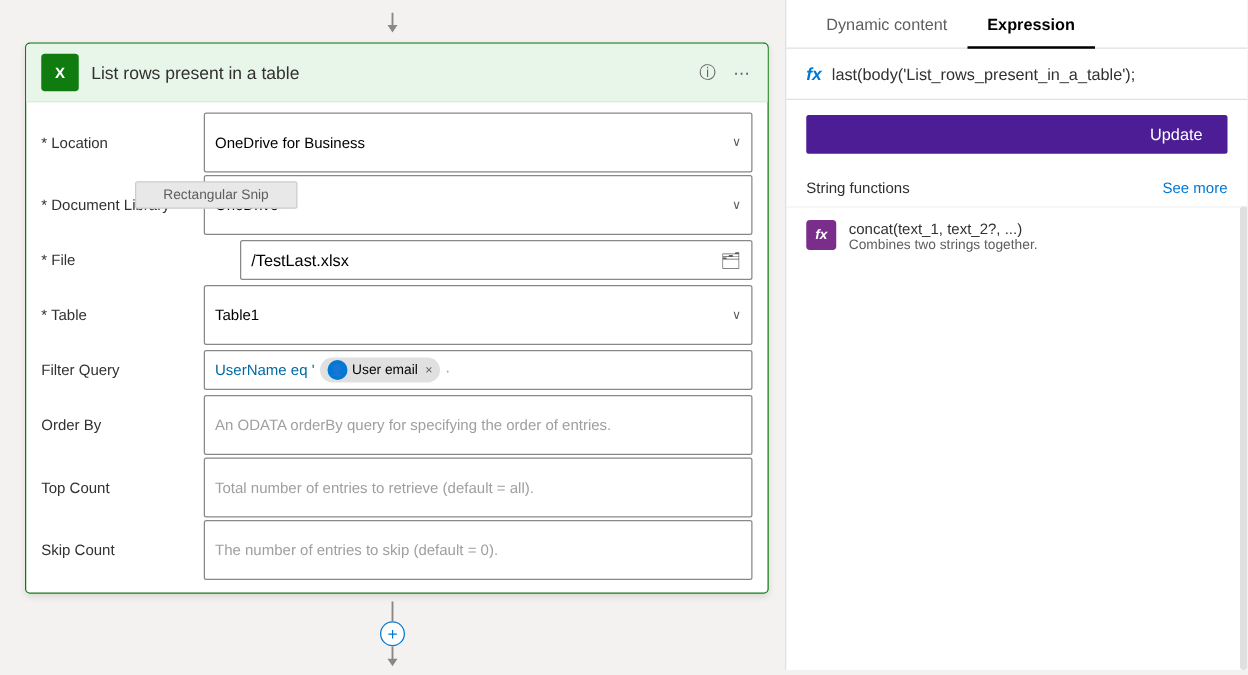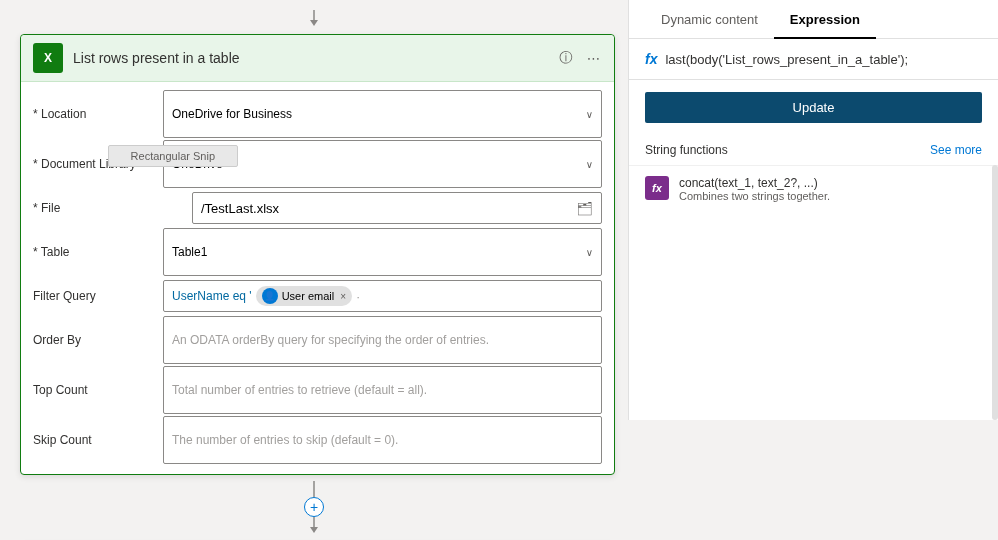"Dynamic content" .right-panel { height: 420px -> 536px }
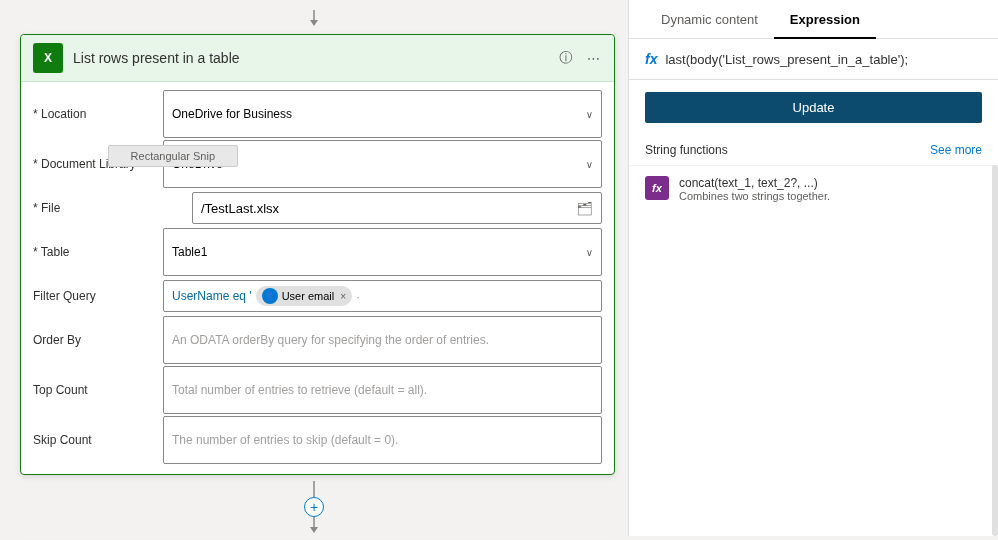"Update" .update-btn { background: #0c4a6e -> #4c1d95; text-align: center -> right }
